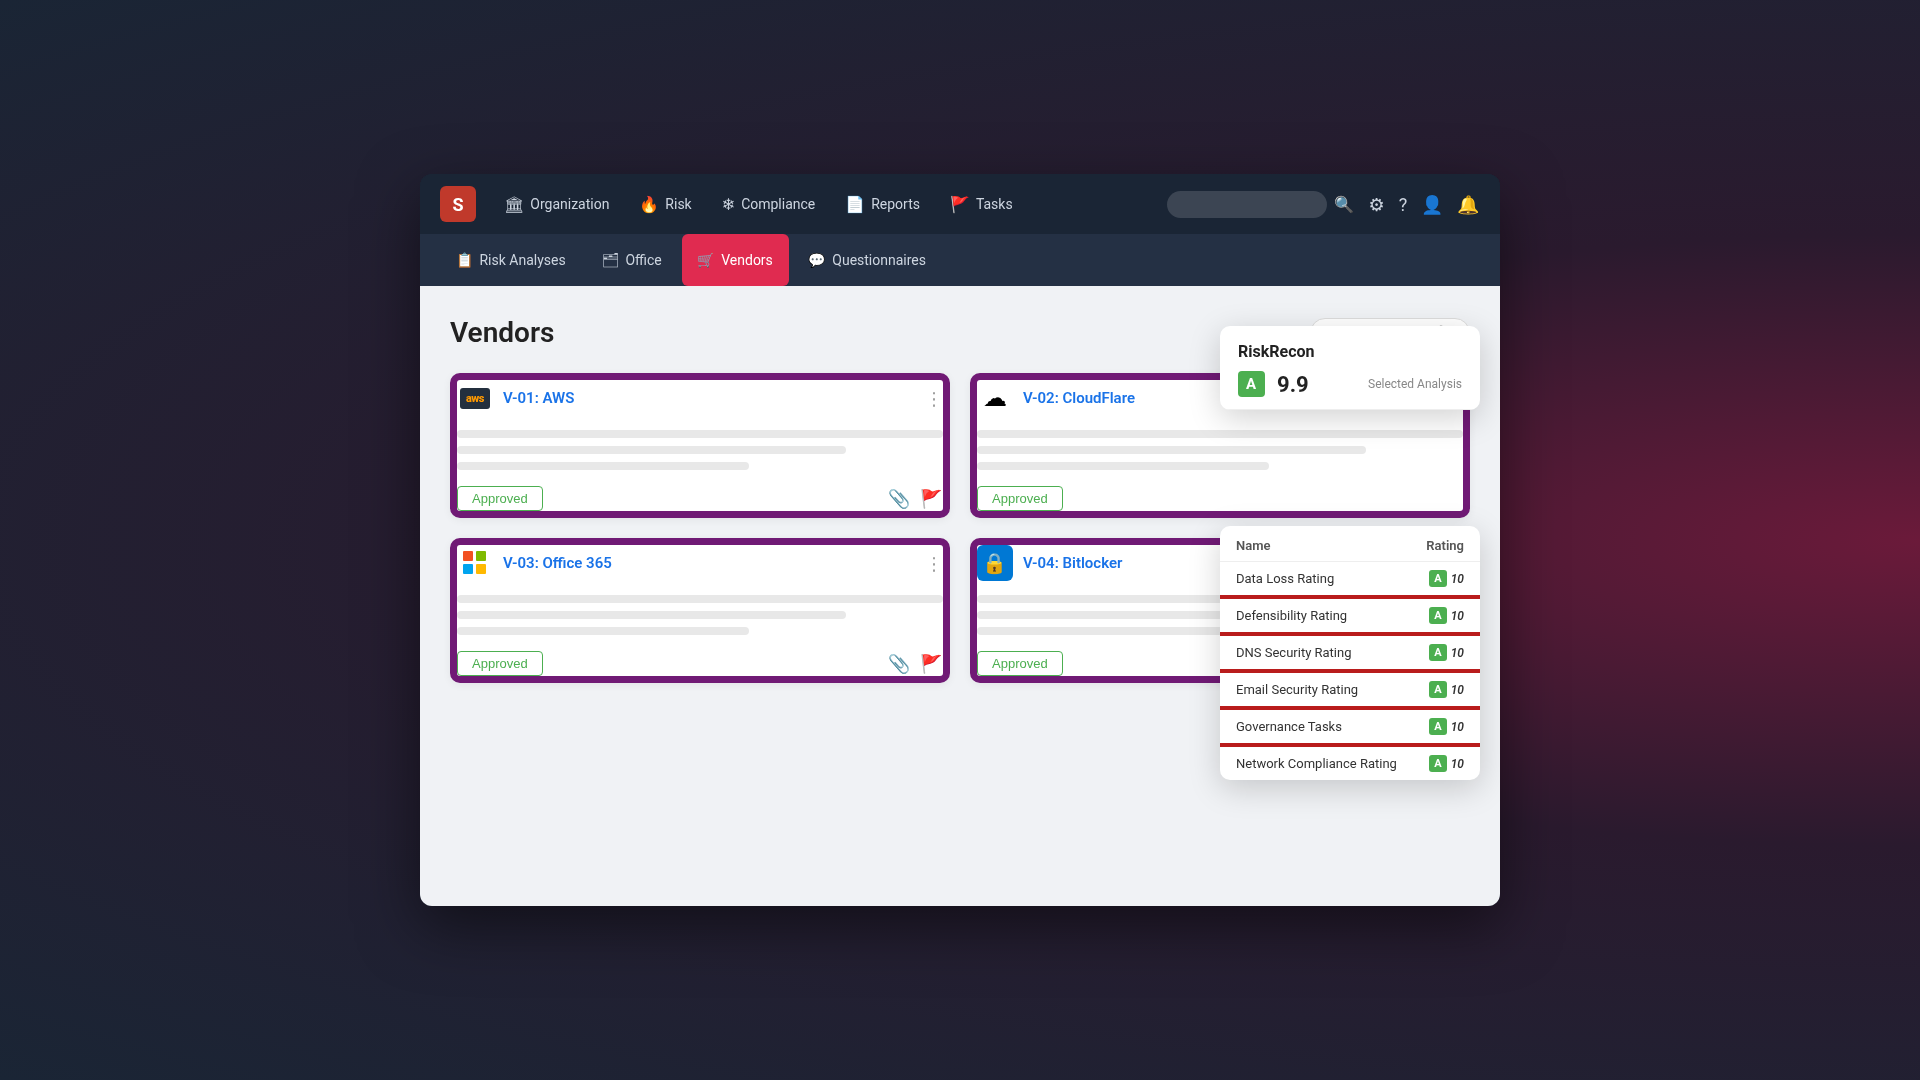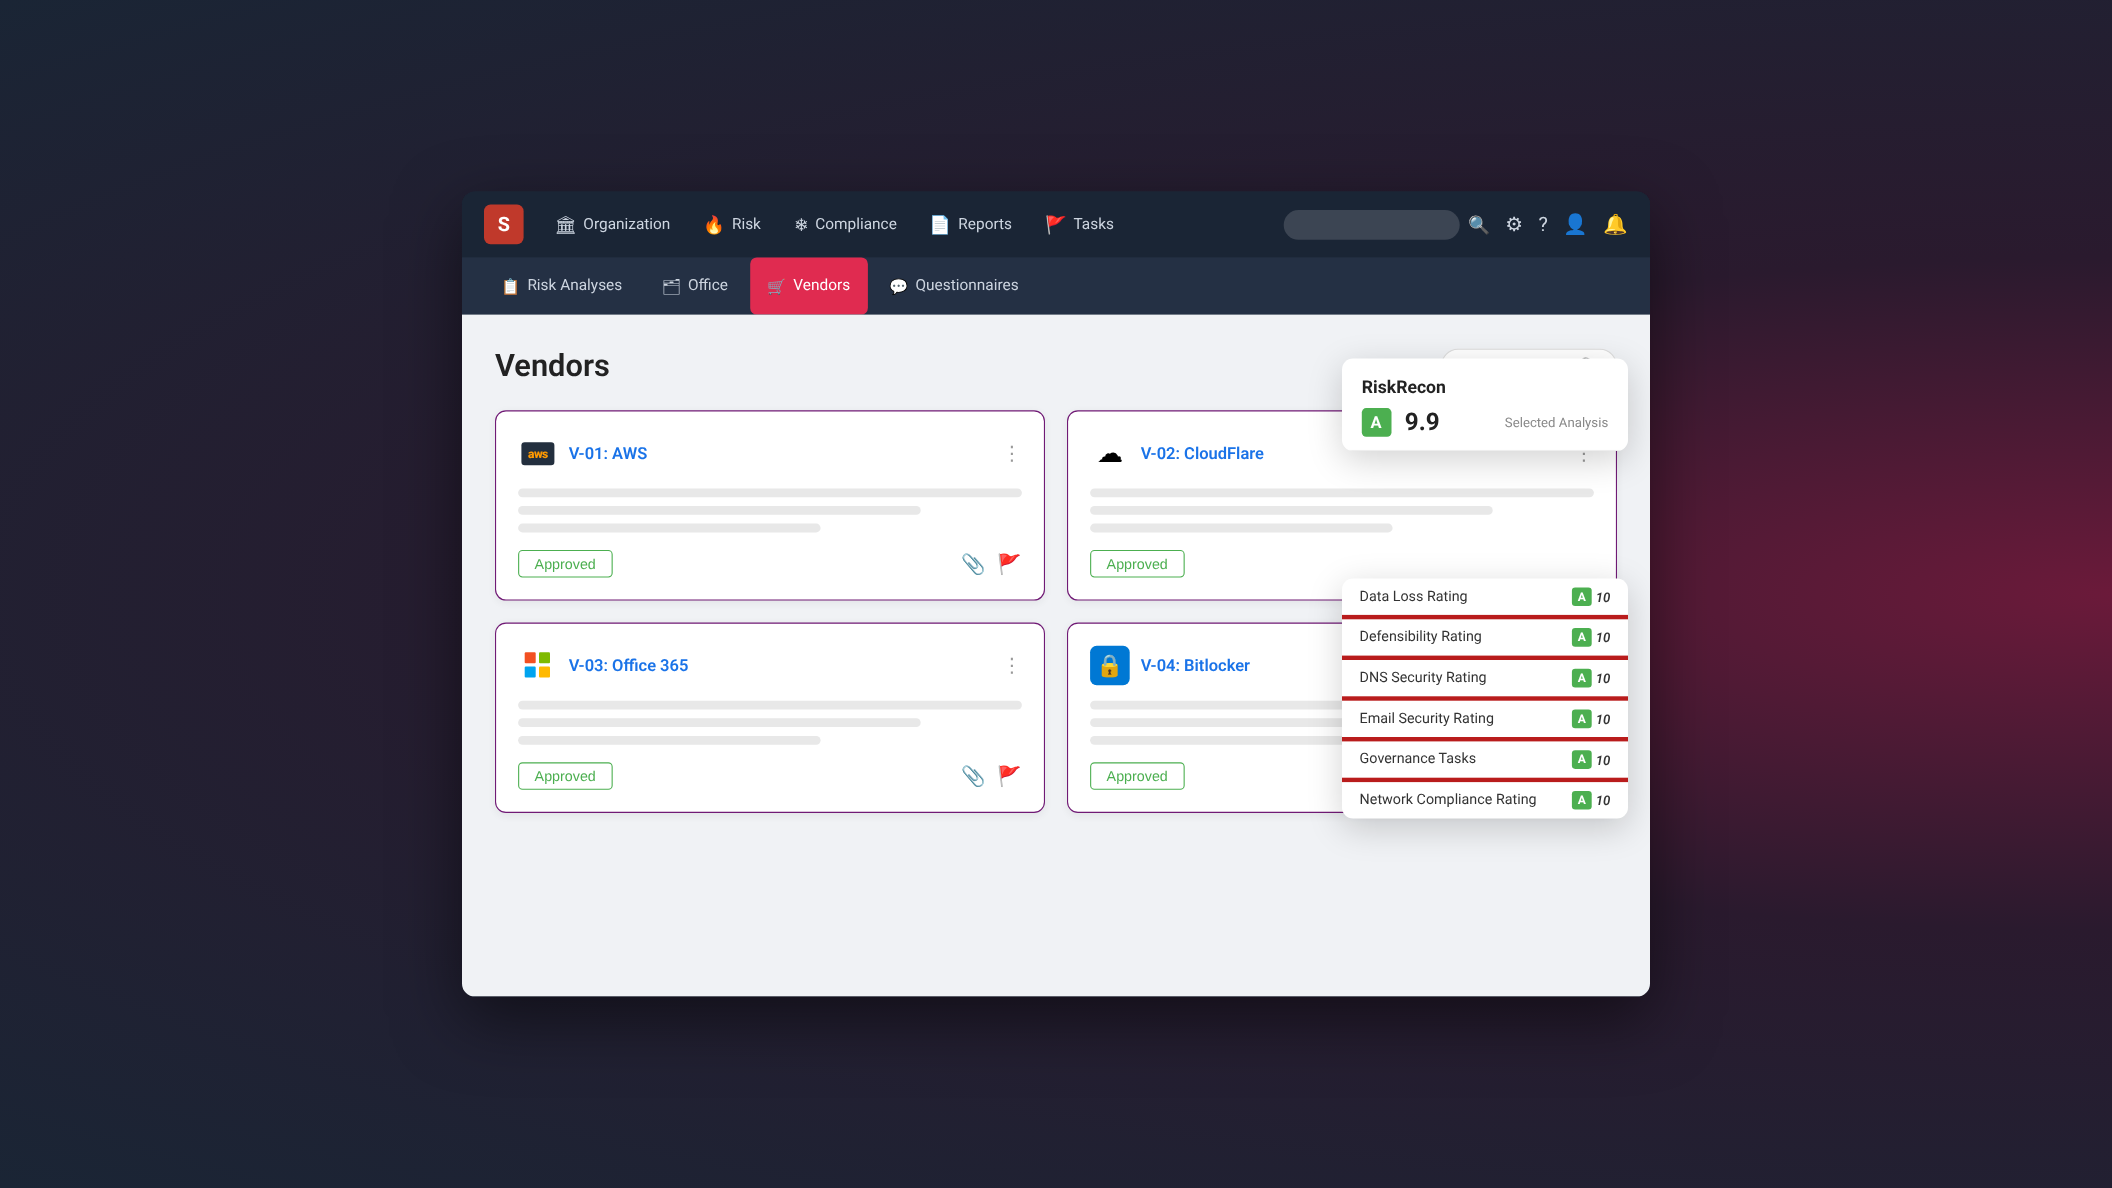"aws" .vendor-card { border: 1px solid #701a75 -> 7px solid #701a75; padding: 20px -> none }
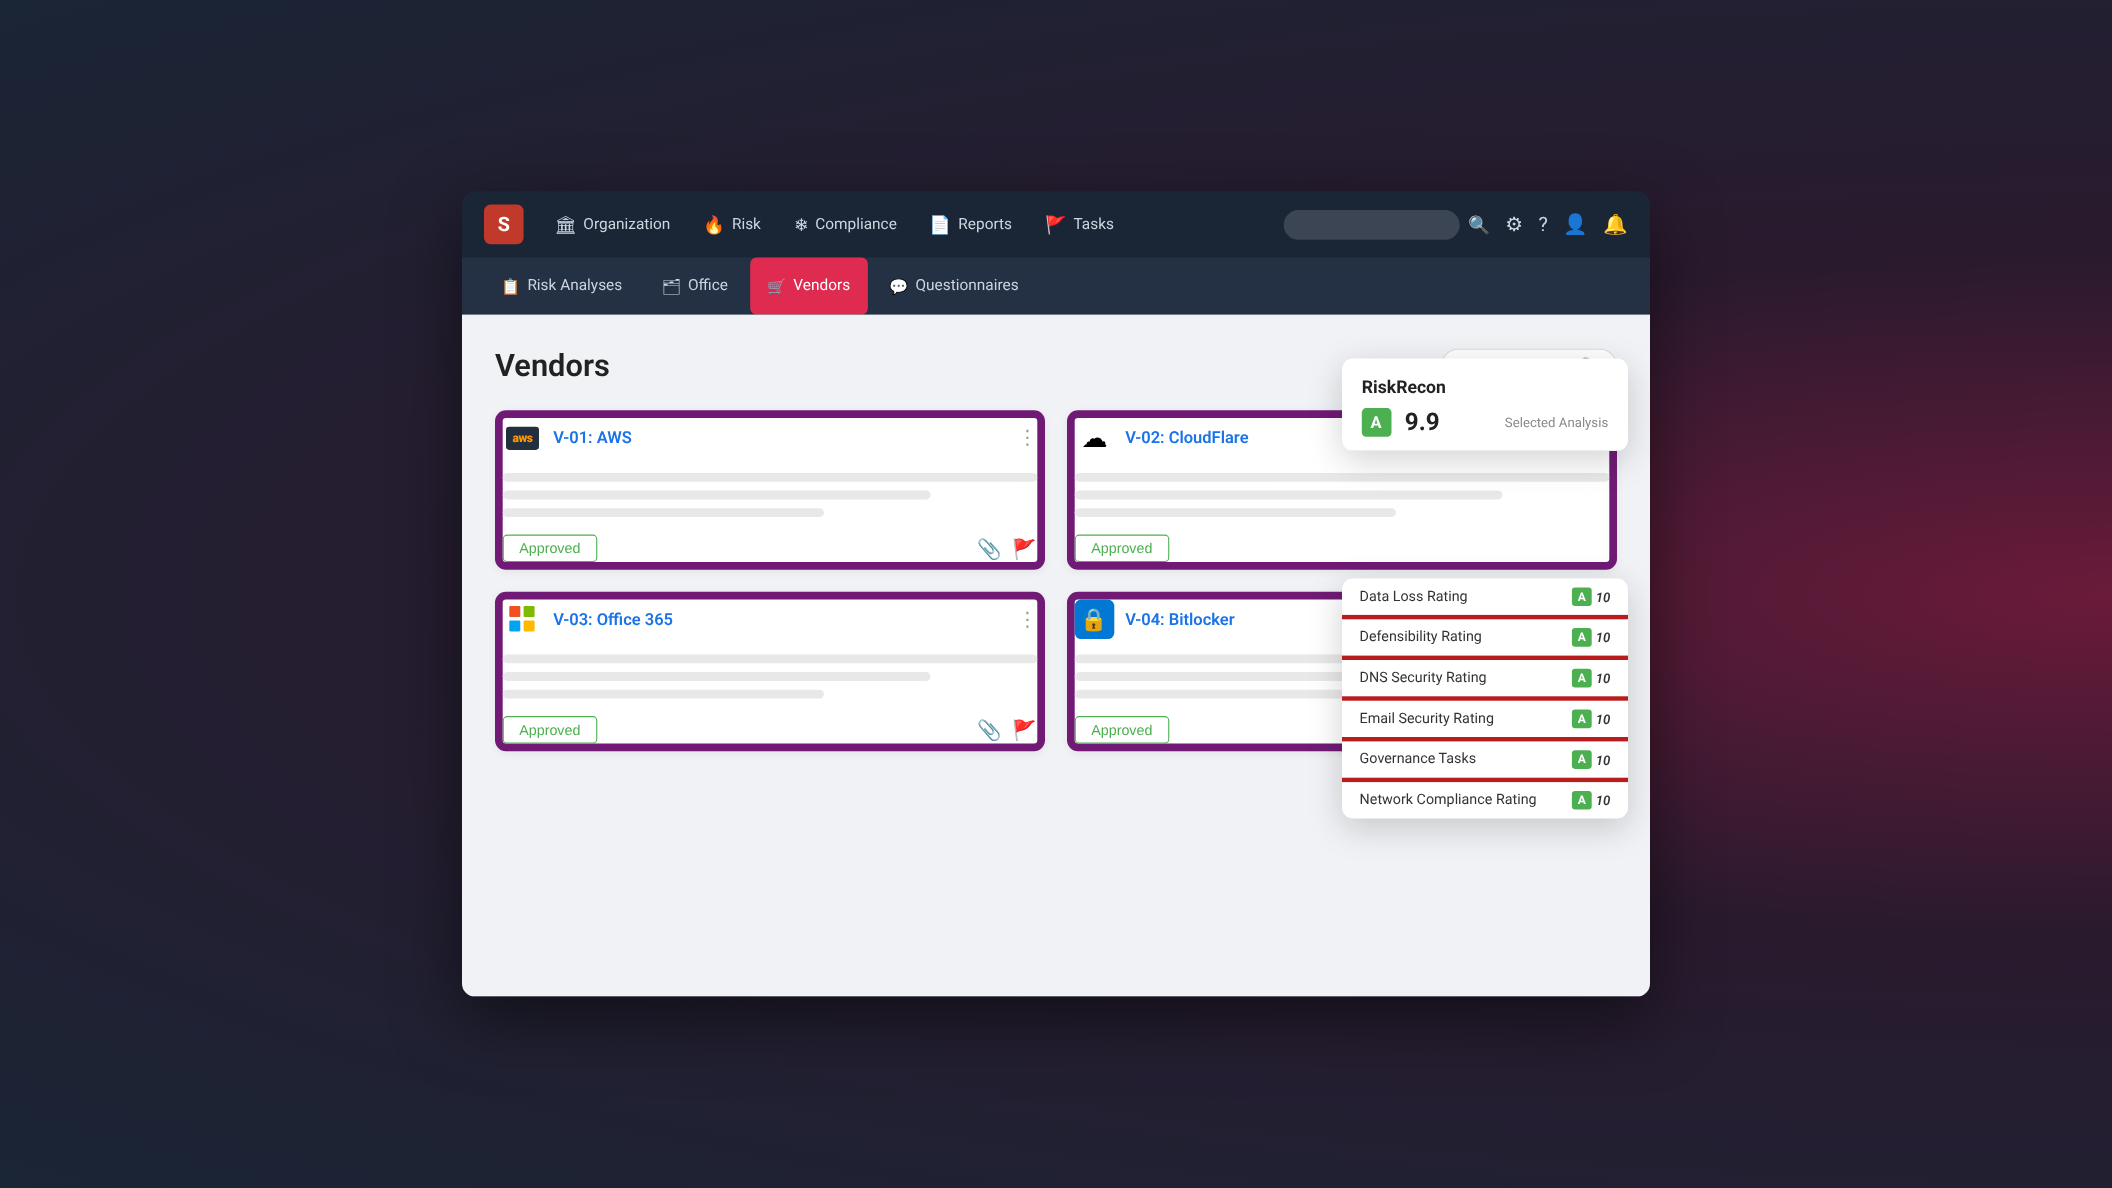"Name" div.rating-table-header { html: none -> <div> <span>Name</span> <span>Rating</span> </div> }
